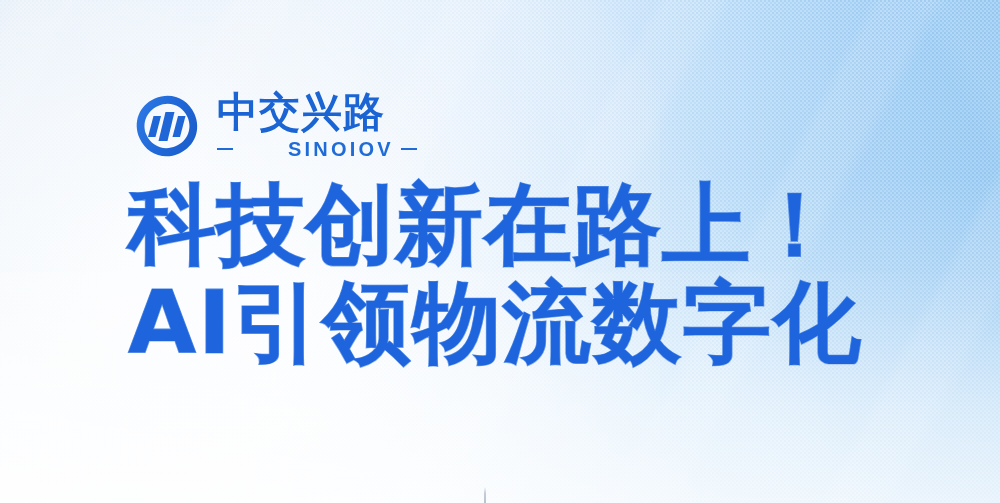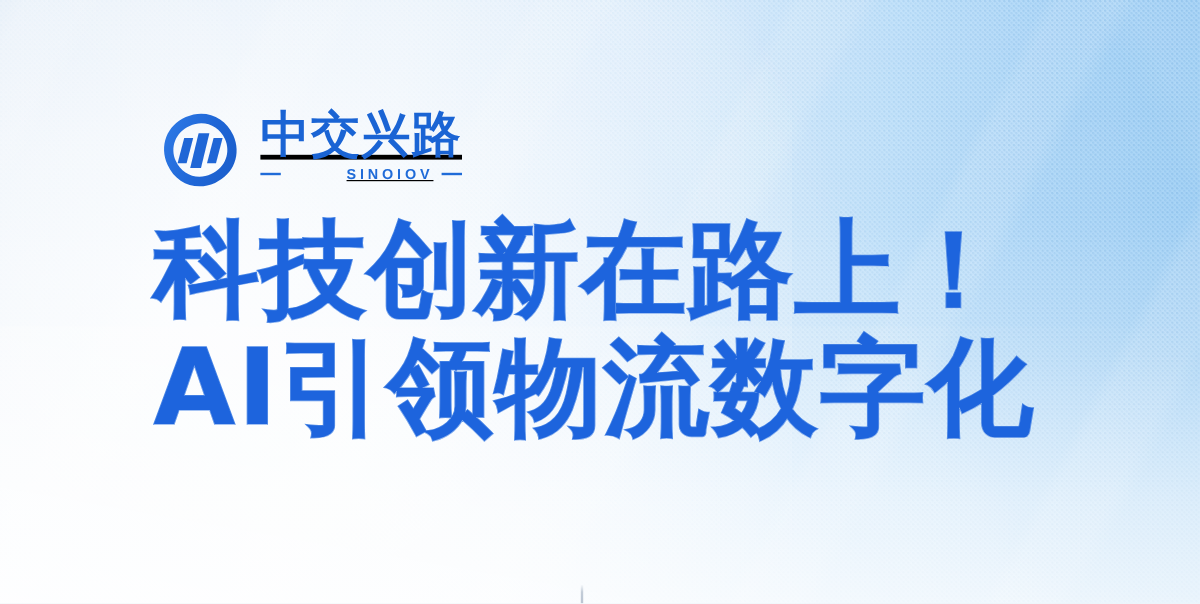"中交兴路" .logo-lockup { align-items: flex-start -> flex-end; text-decoration: underline -> none }
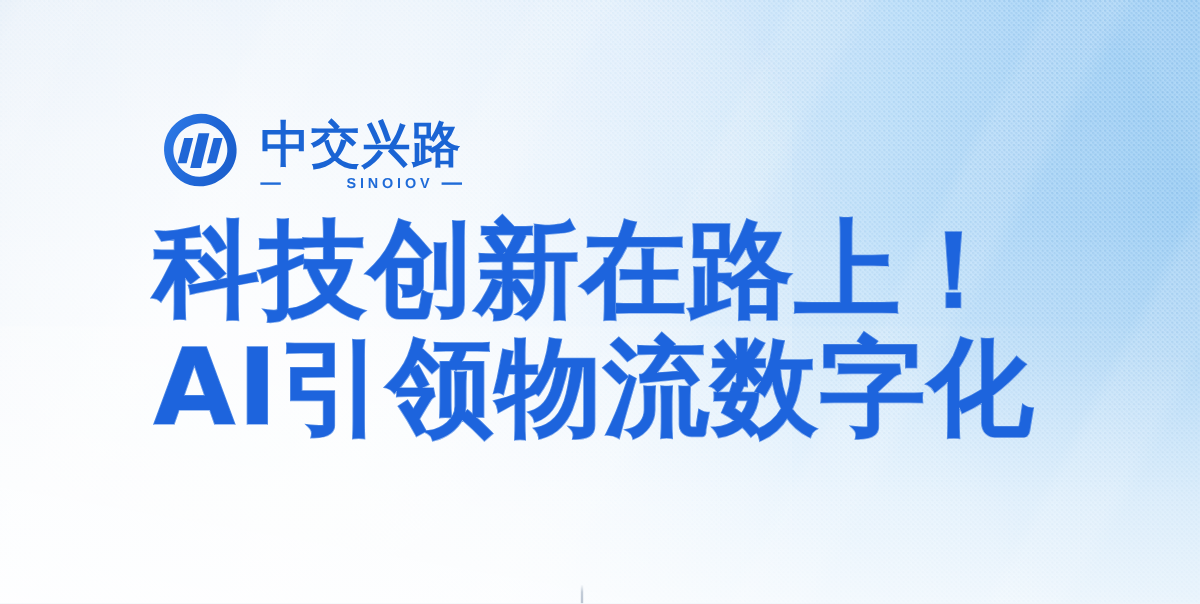"SINOIOV" .logo-sub .slogan { font-size: 12px -> 20px }
